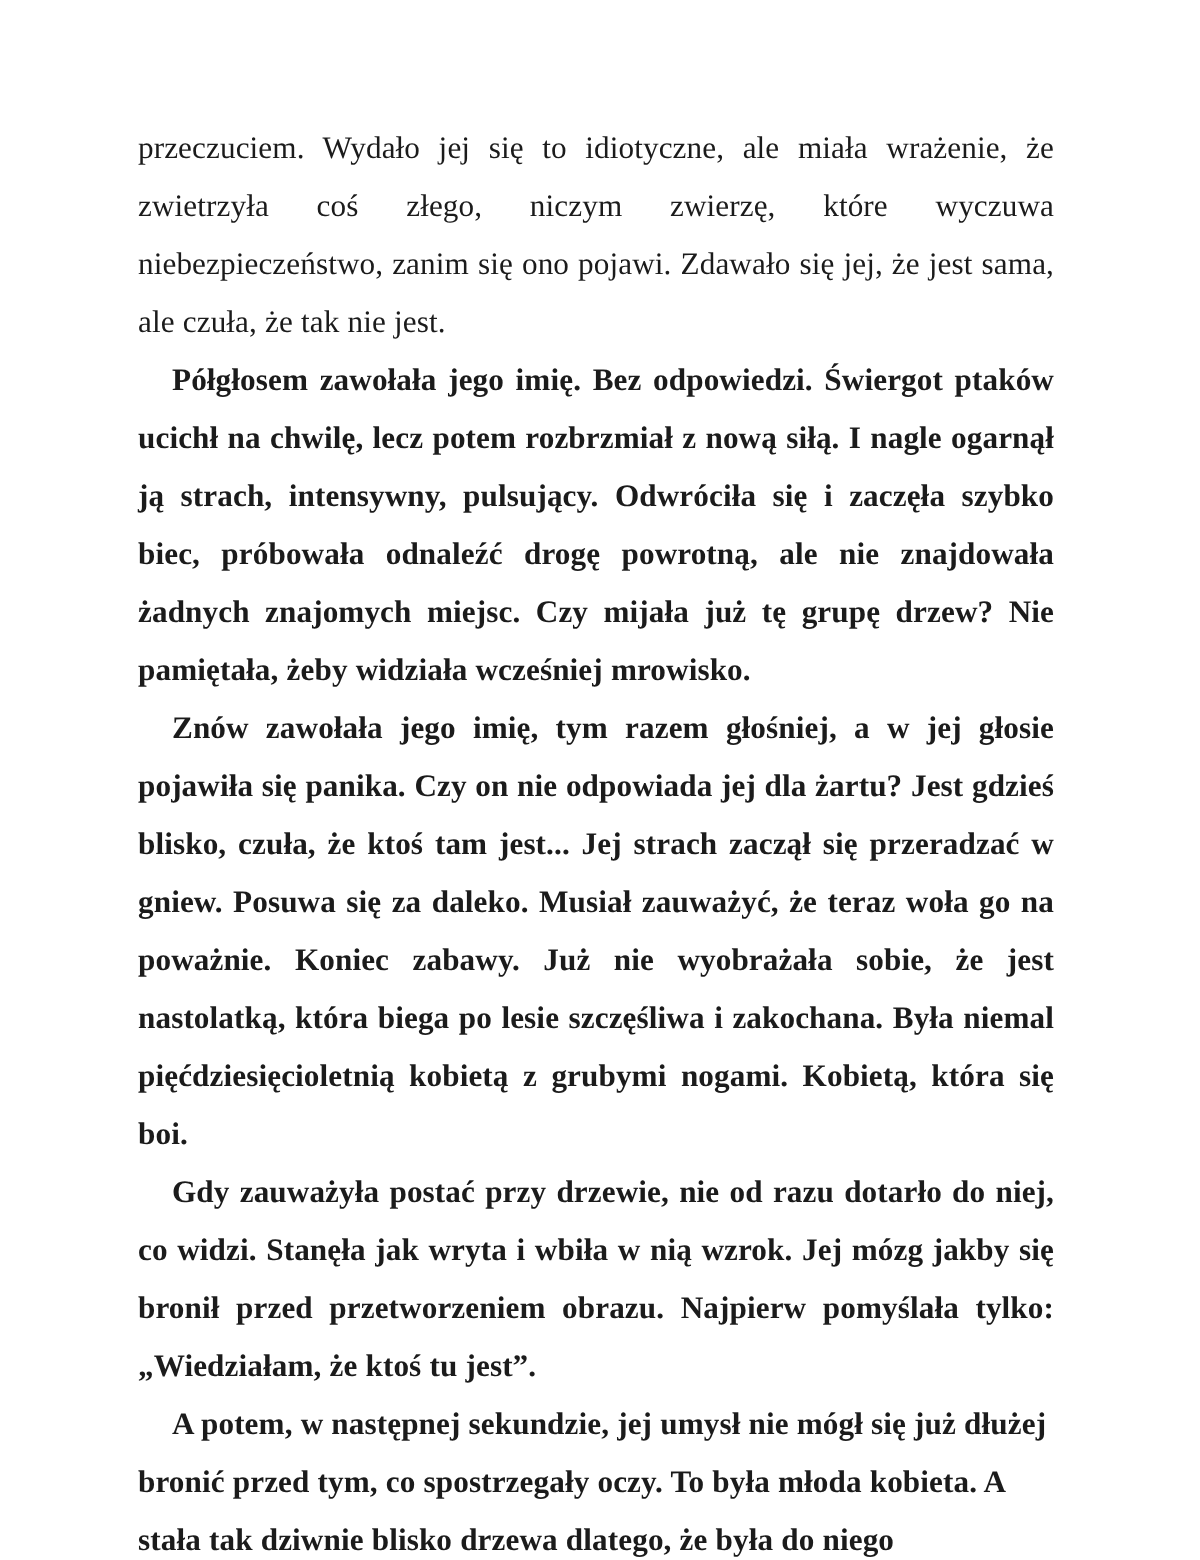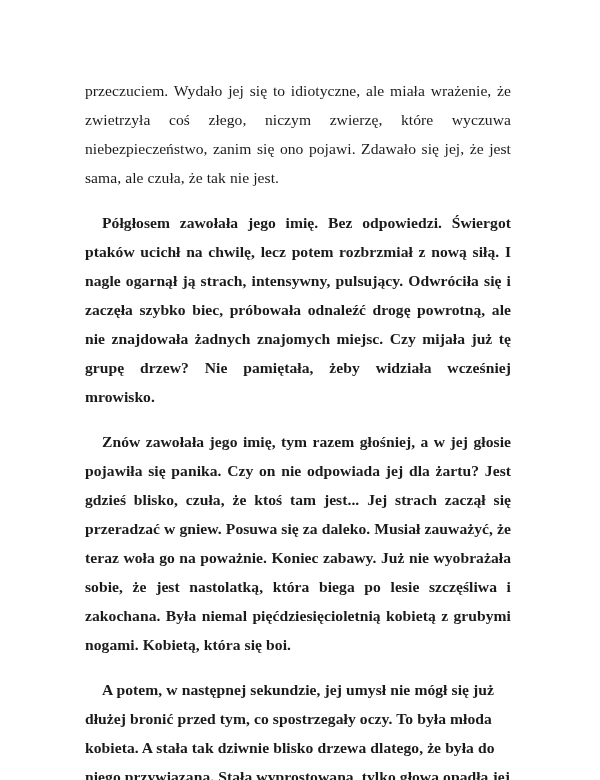"przeczuciem. Wydało jej się to" .text-block p { margin: 16px -> 0 }
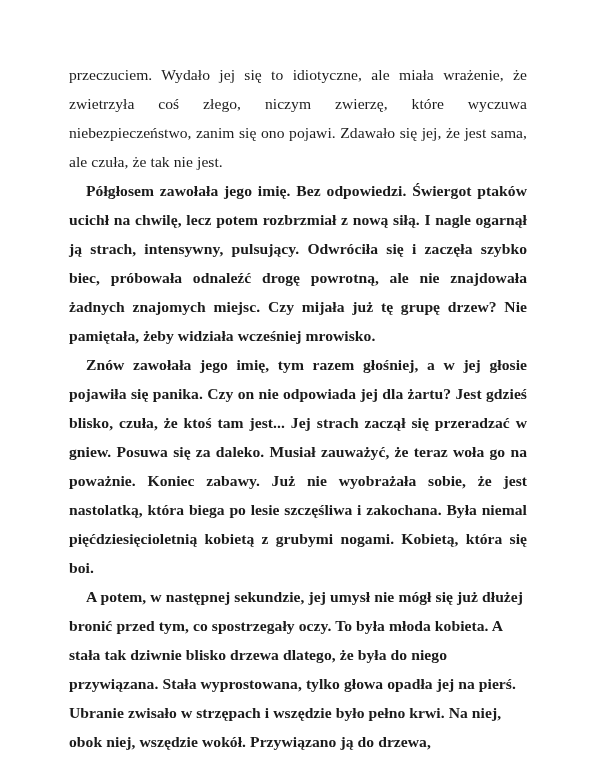"Gdy zauważyła postać przy drzewie," p.indent { html: none -> <p>Gdy zauważyła postać przy drzewie, nie od razu dotarło do niej, co widzi. Stanęła jak wryta i wbiła w nią wzrok. Jej mózg jakby się bronił przed przetworzeniem obrazu. Najpierw pomyślała tylko: „Wiedziałam, że ktoś tu jest”.</p> }
